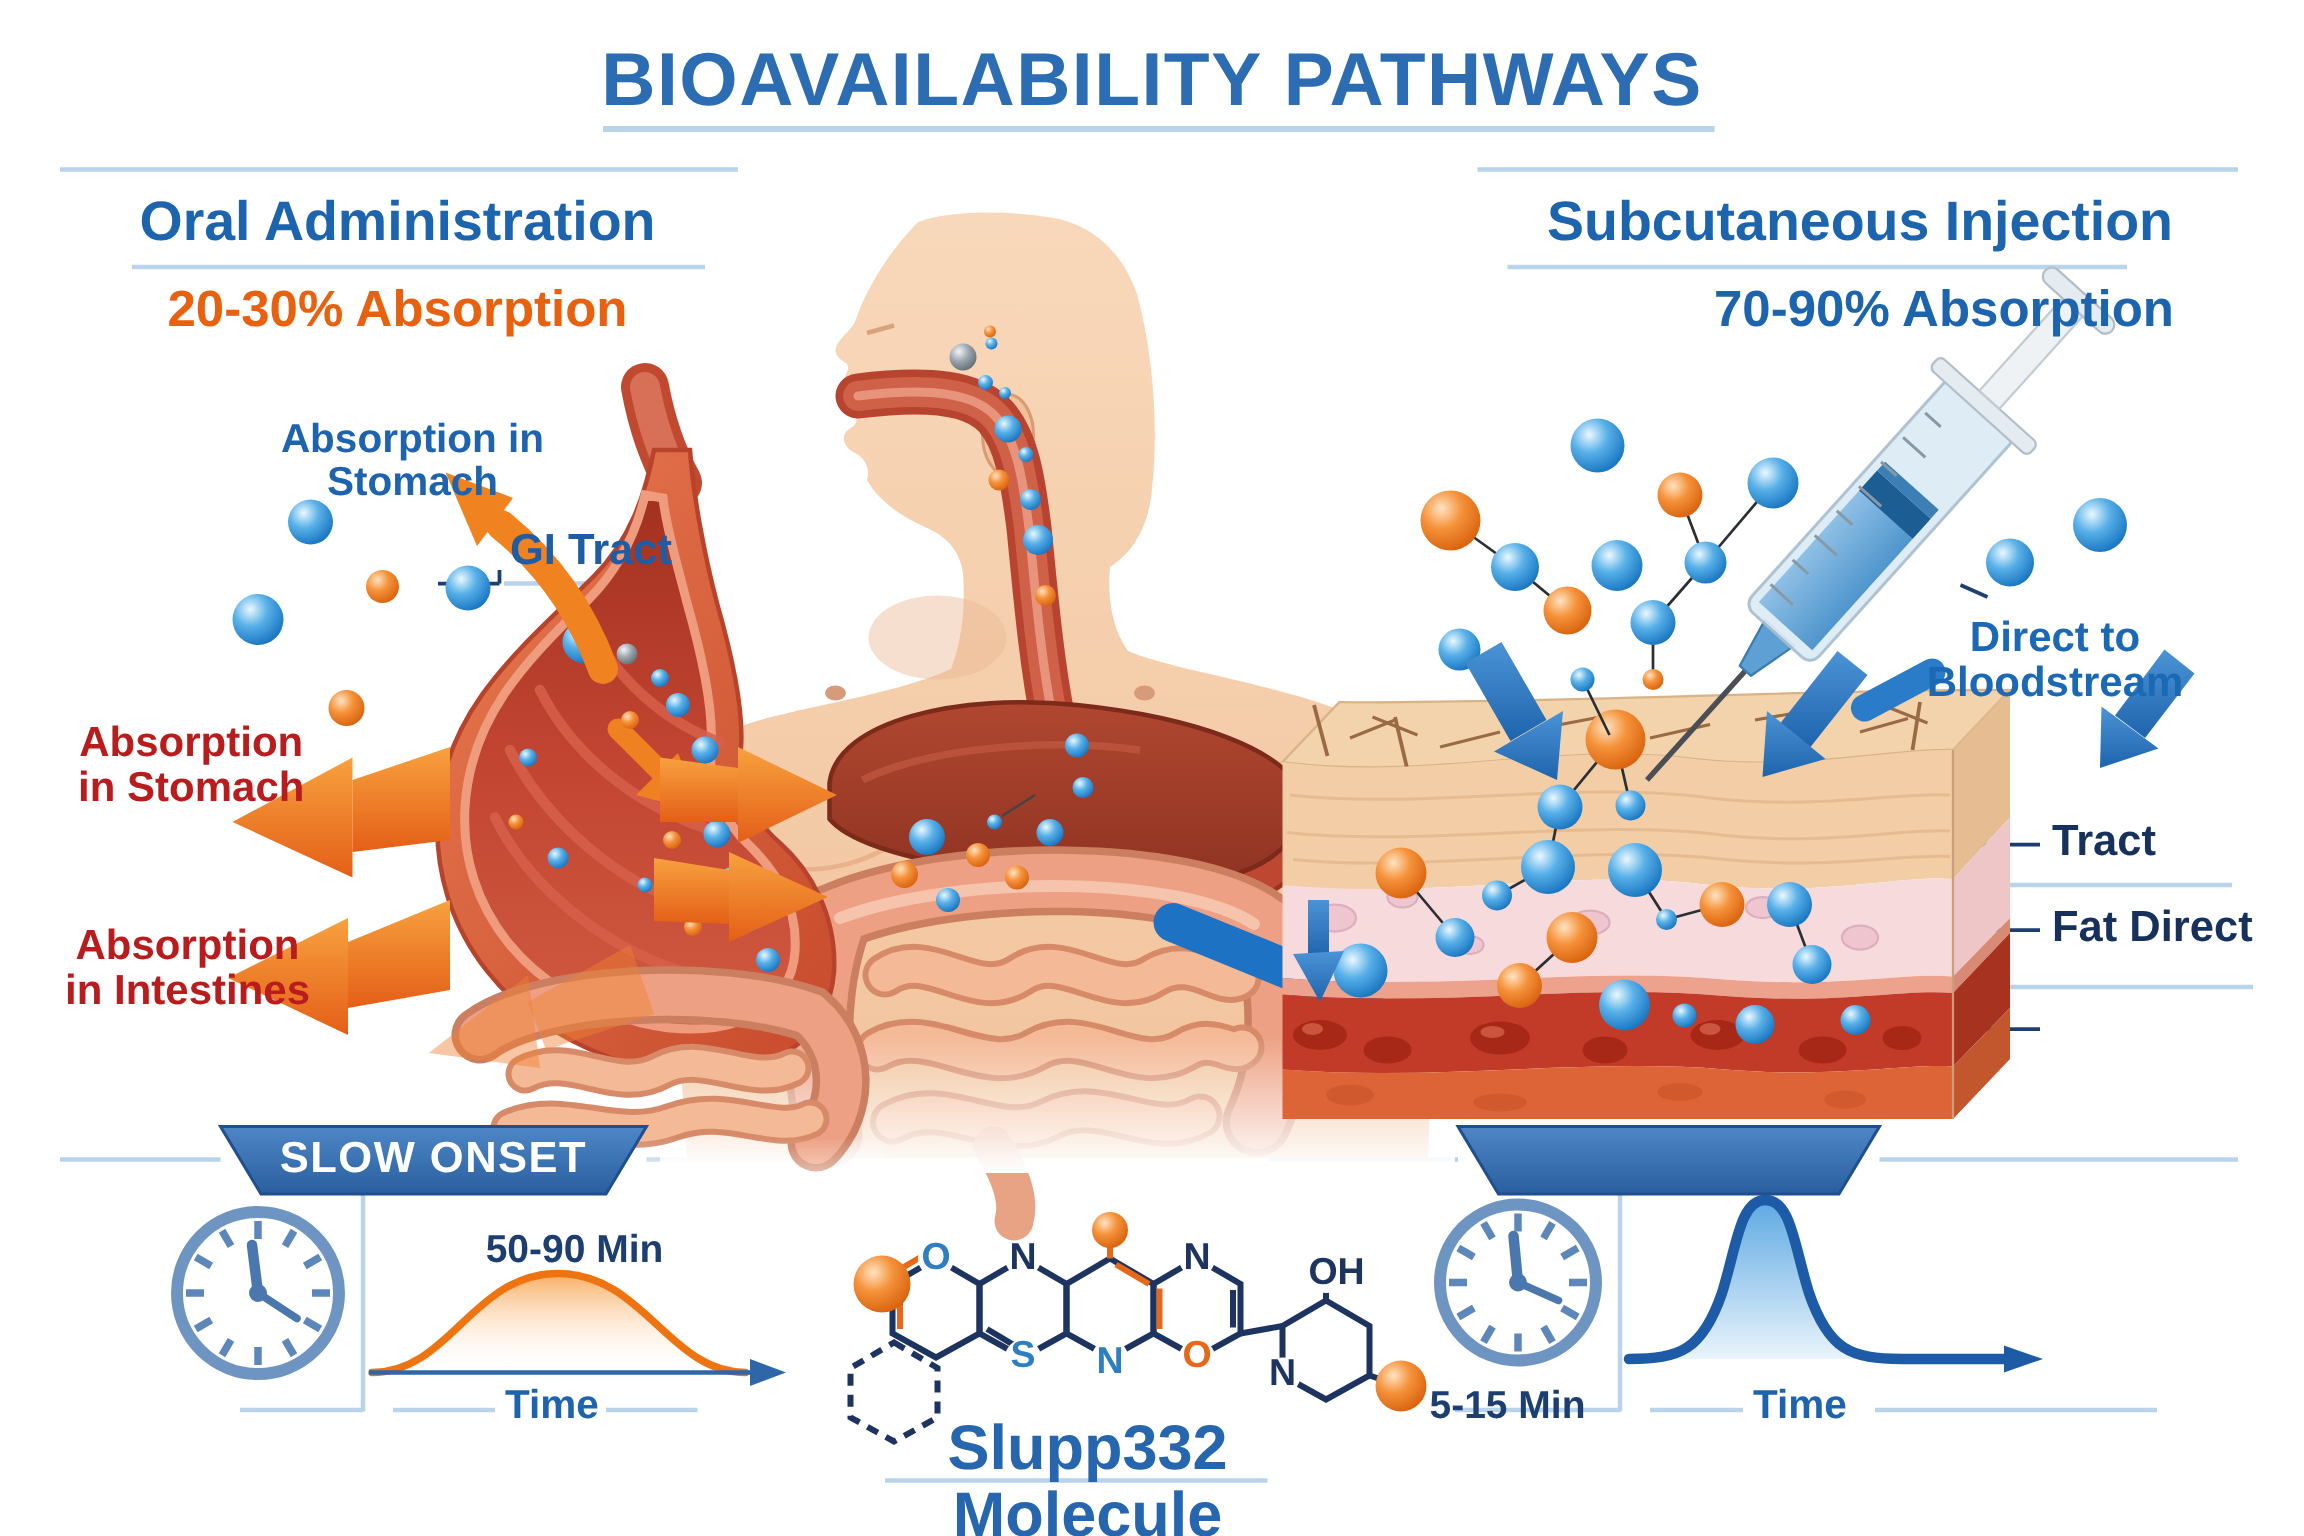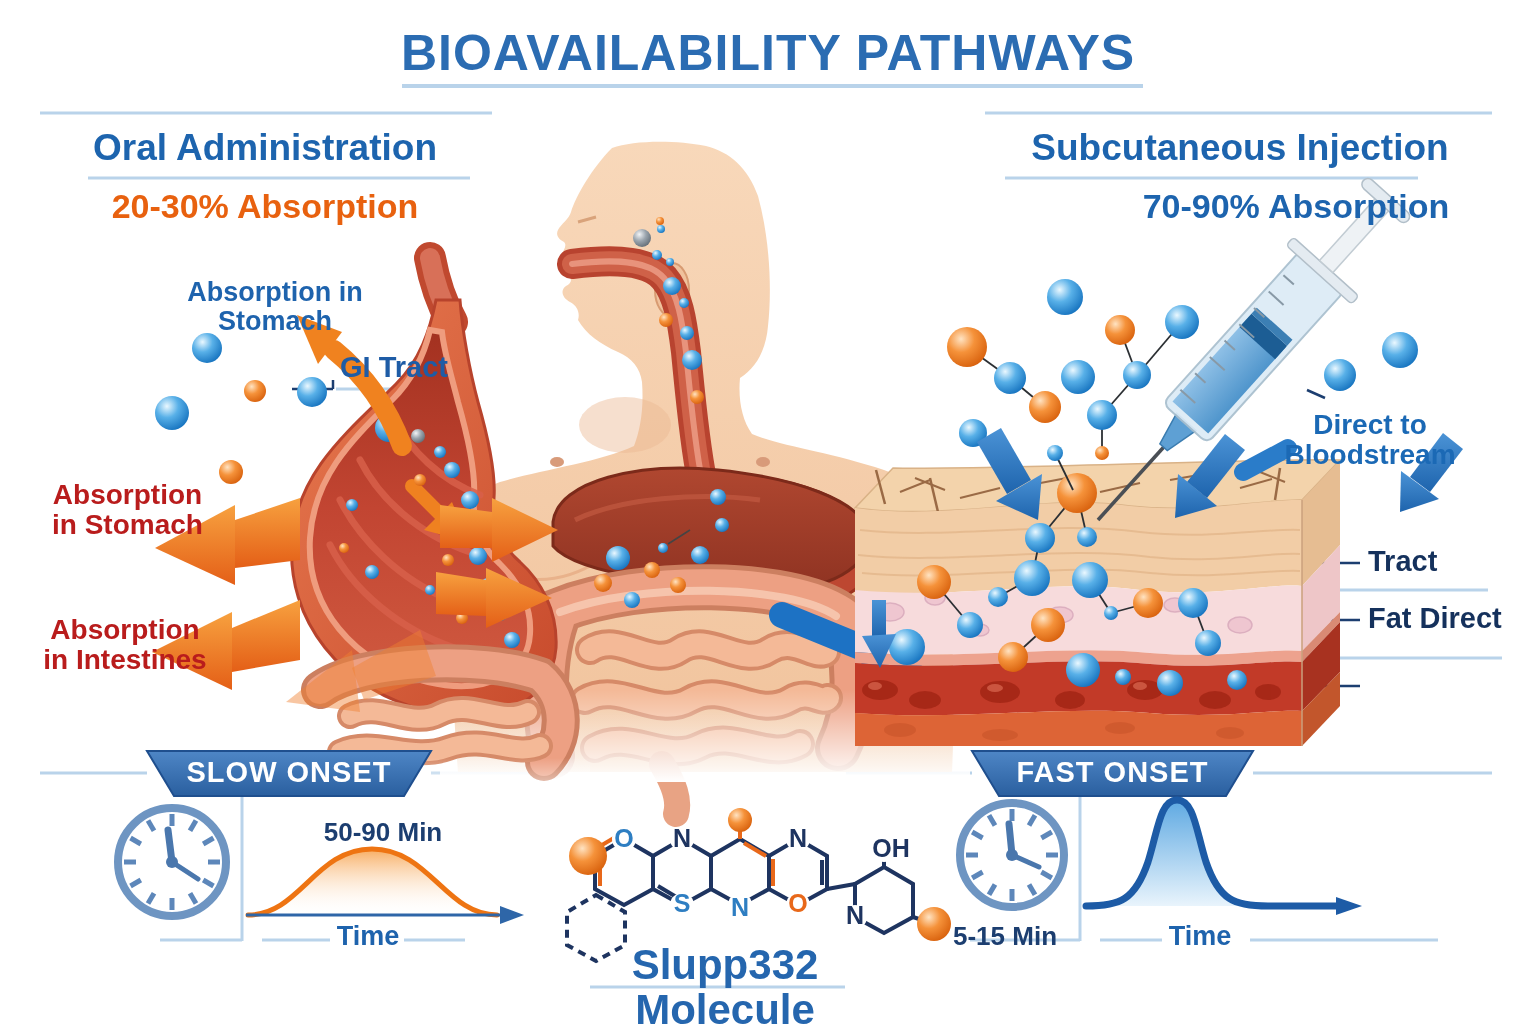"FAST ONSET" div.lbl { html: <div>FAST ONSET</div> -> none }
